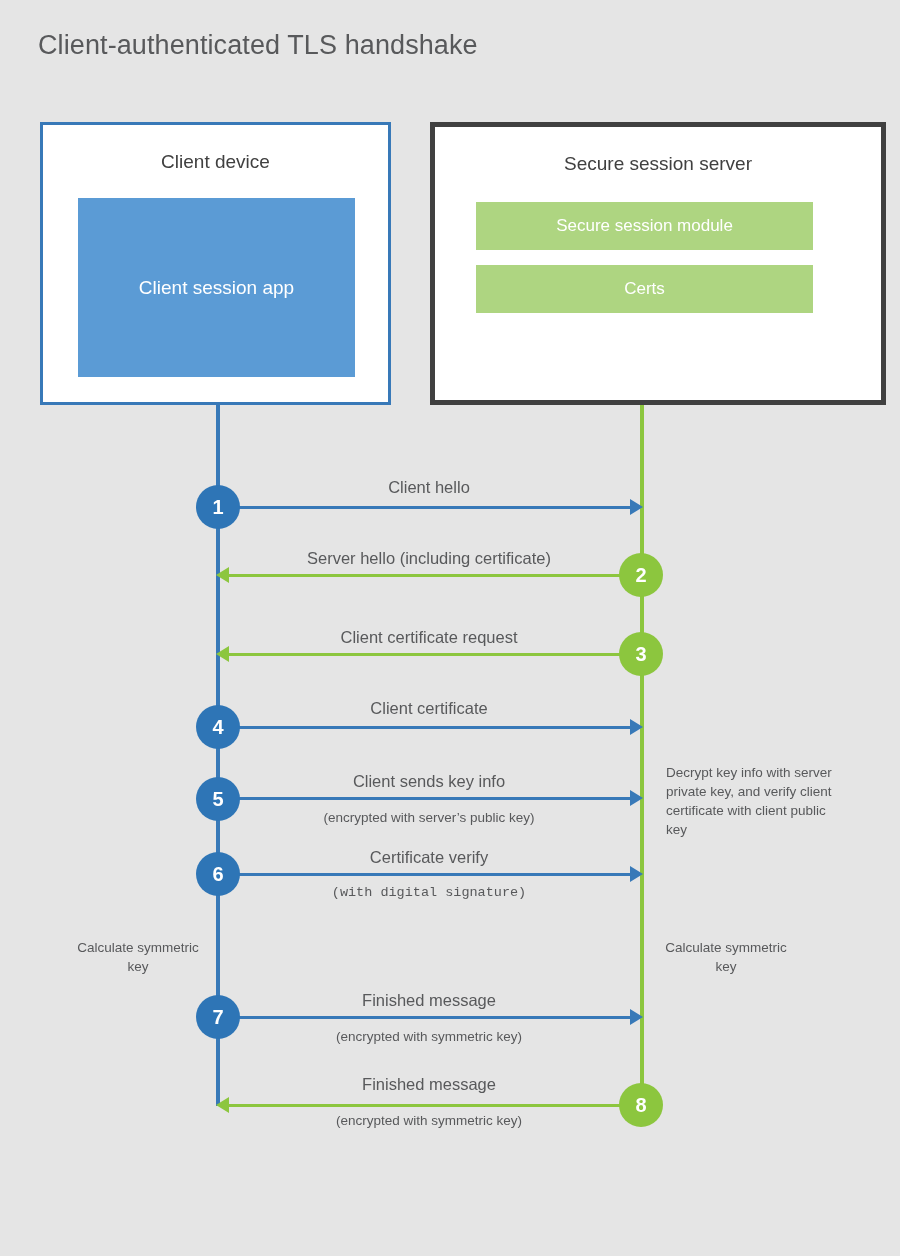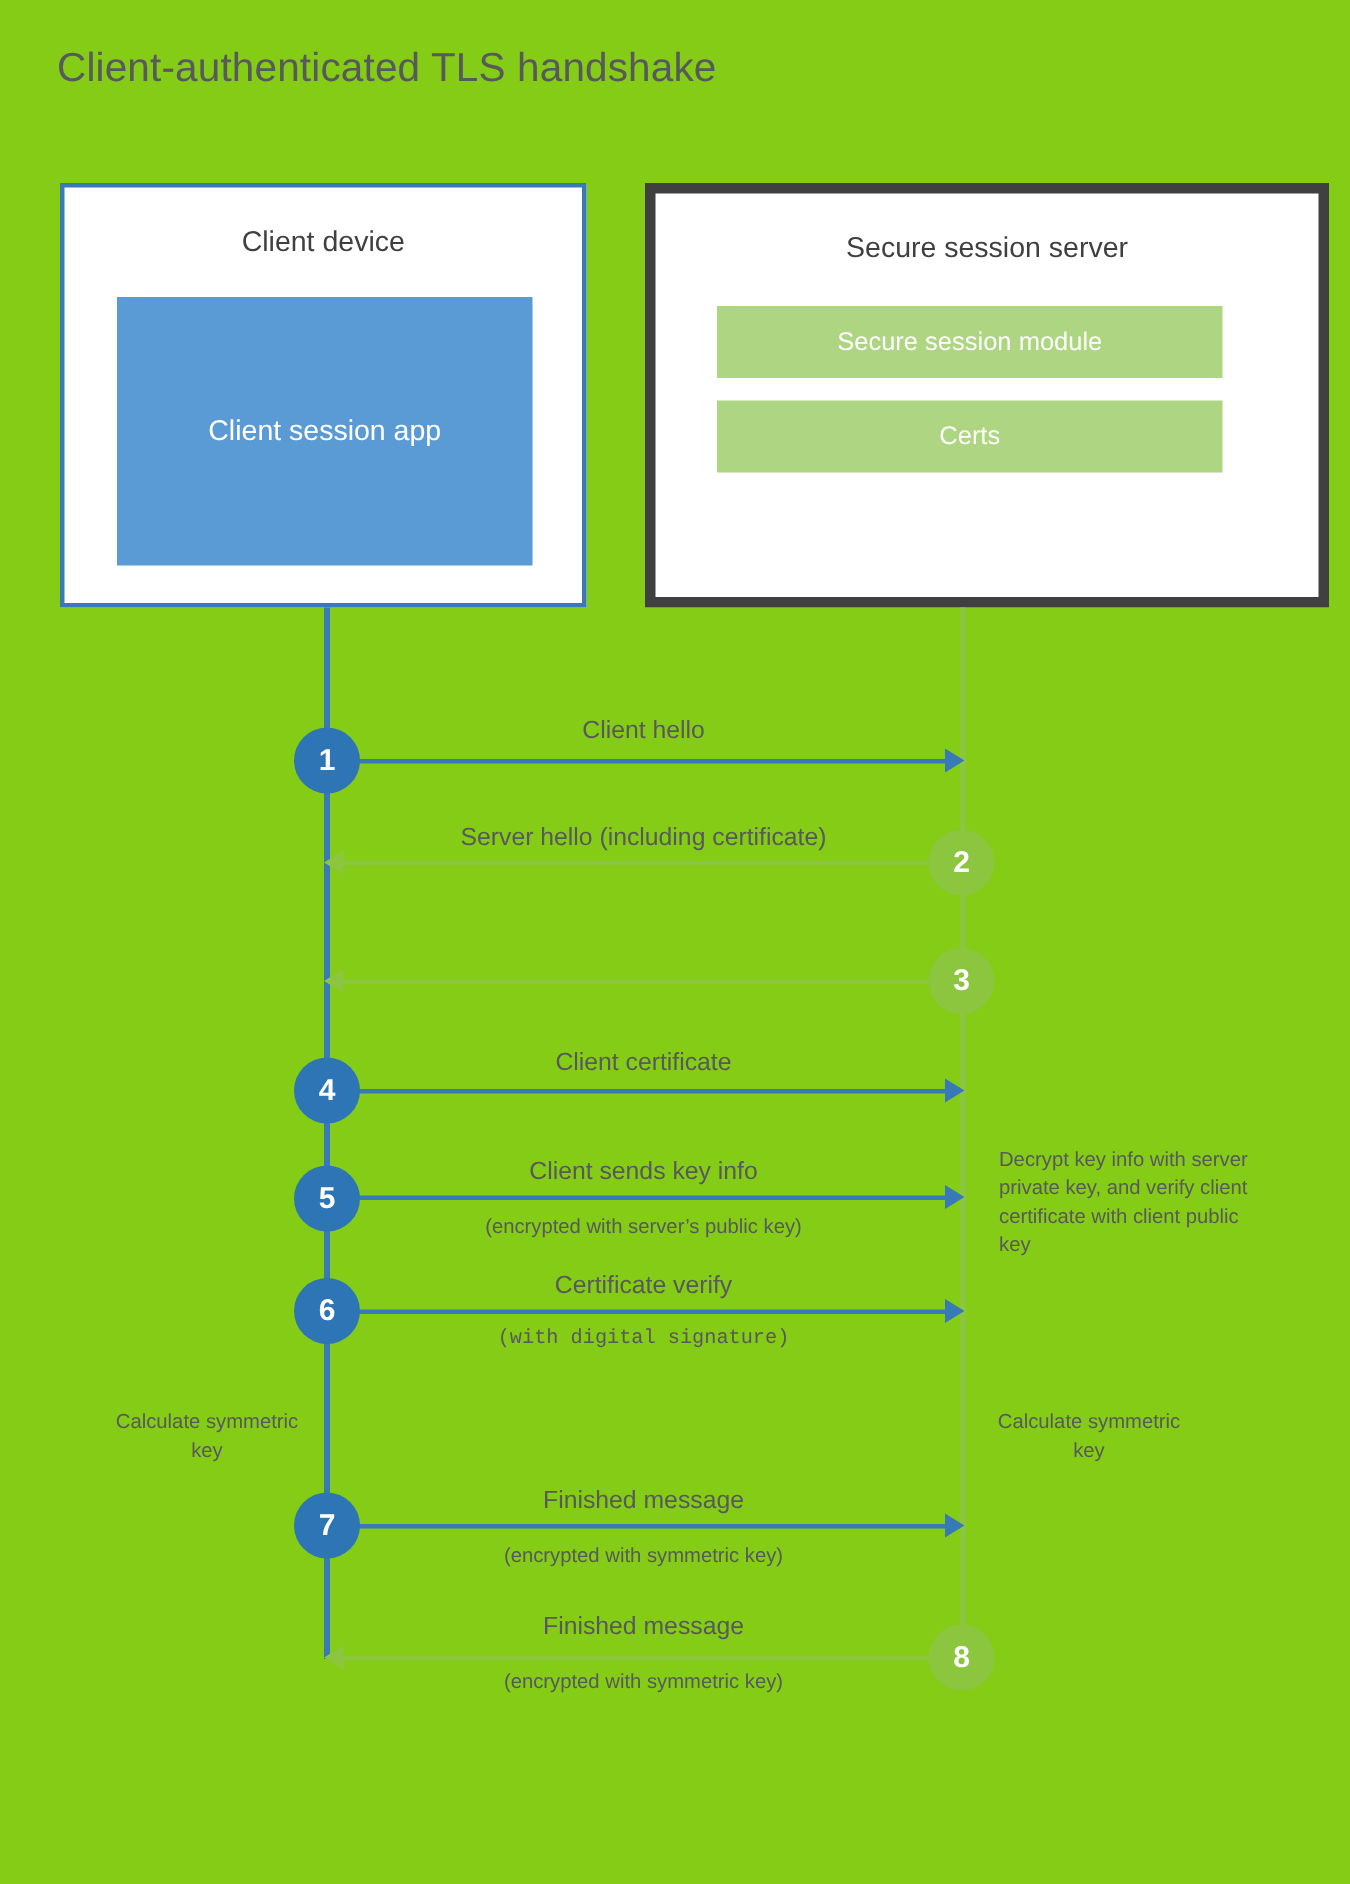"Client-authenticated TLS handshake" #canvas { background: #84cc16 -> #e5e5e5 }
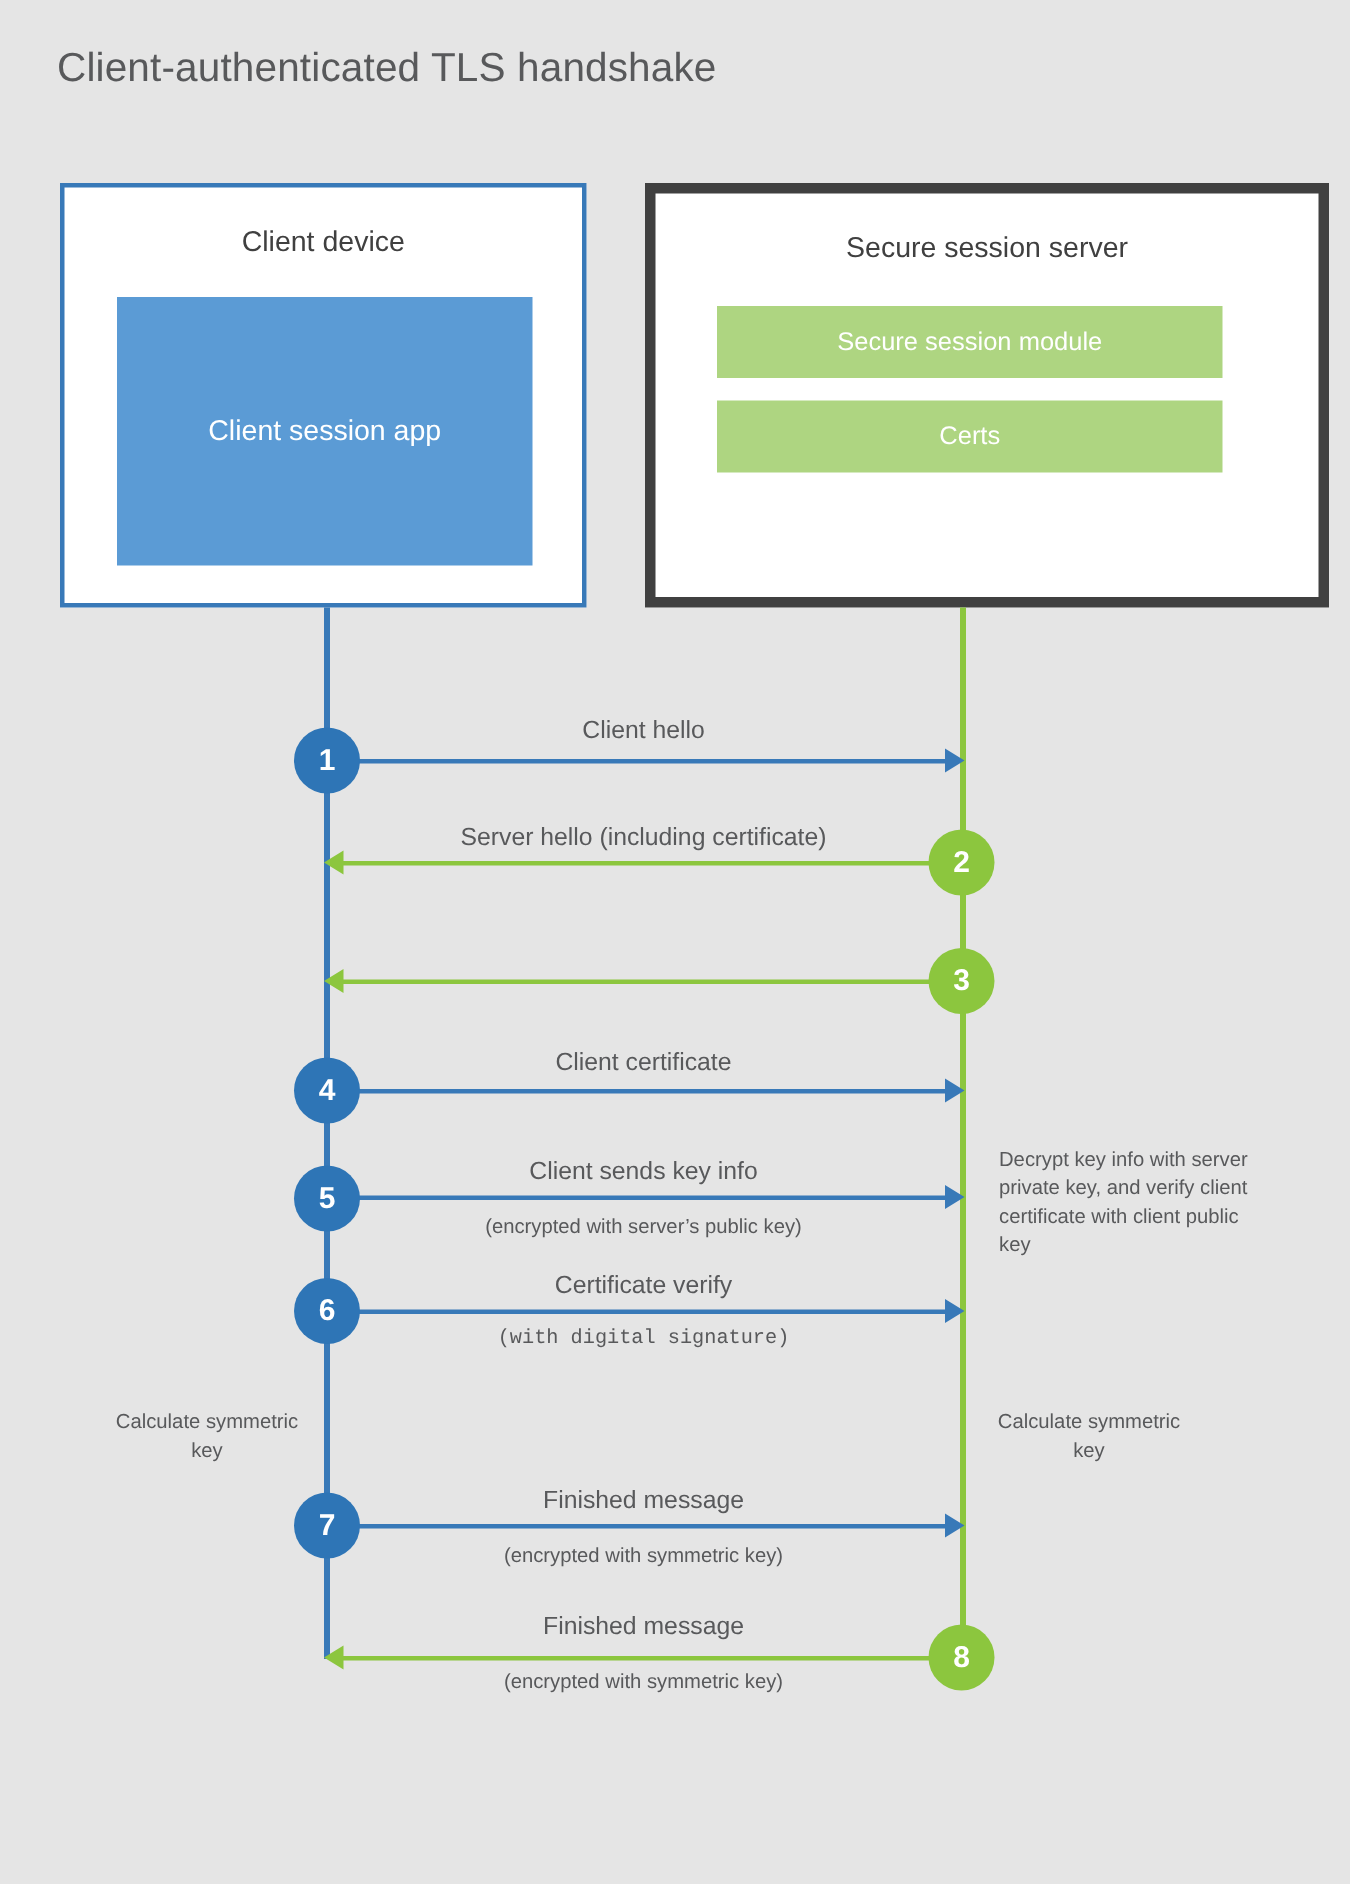"Secure session server" #server-box { border: 7px solid #404040 -> 5px solid #404040 }
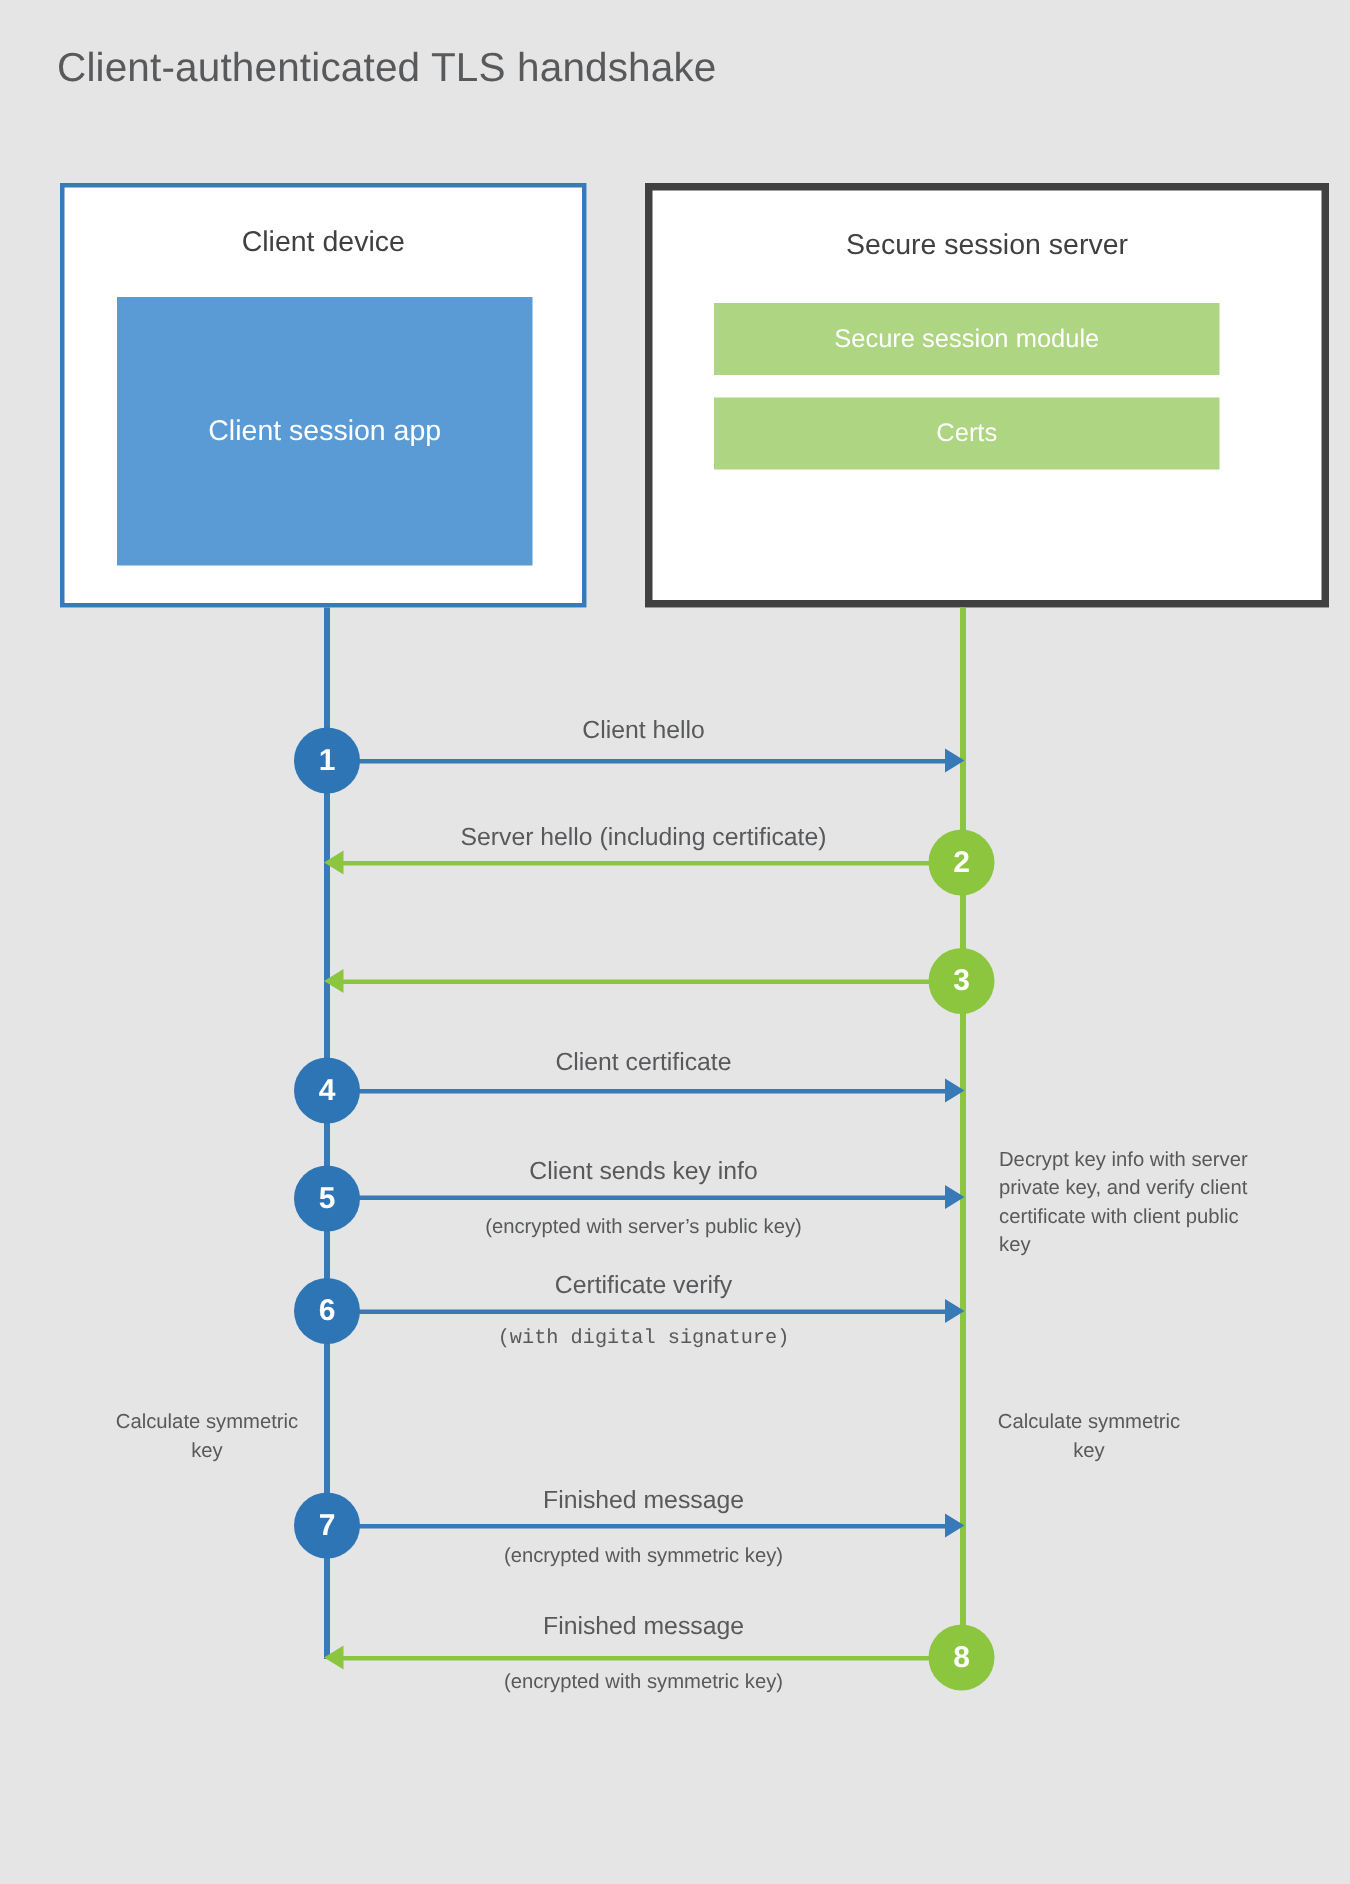"Client certificate request" div.msg-label { html: none -> <div>Client certificate request</div> }
